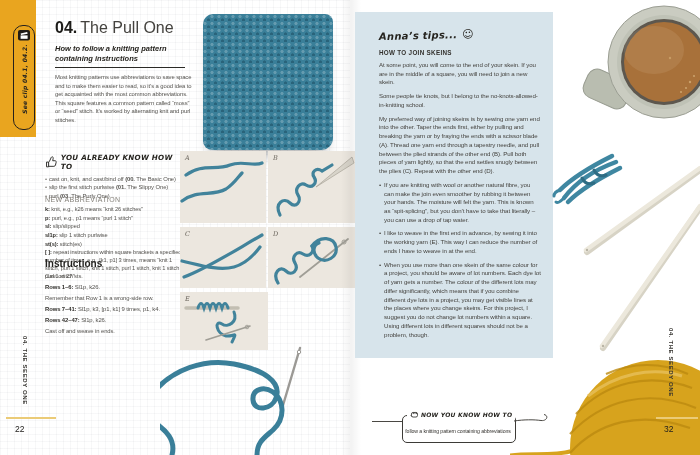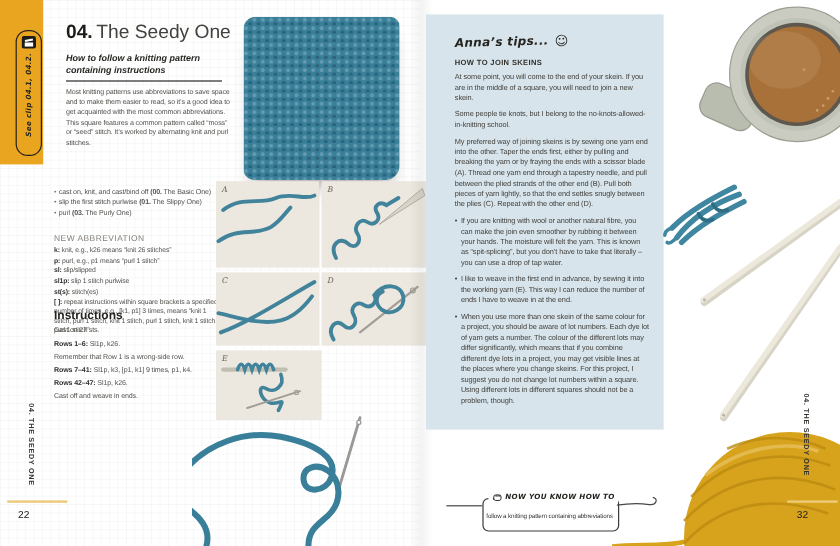"The Seedy One" span.chap-title { text: Seedy -> Pull }
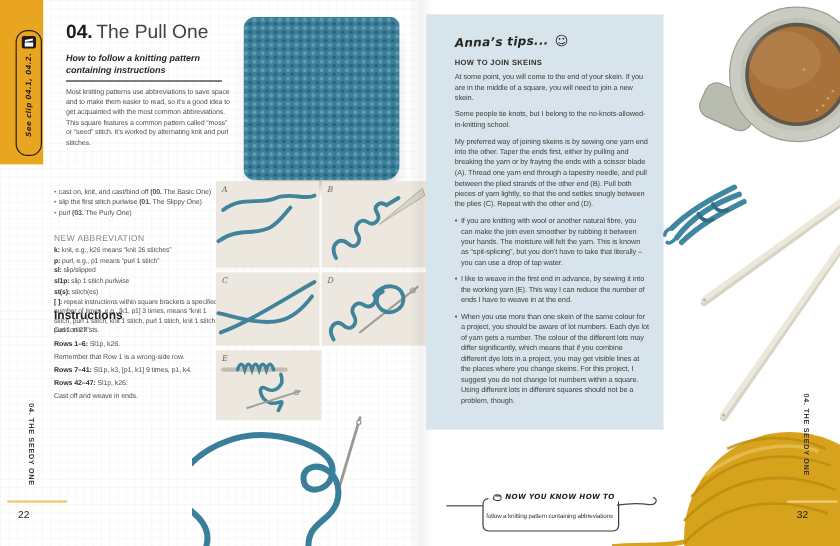"YOU ALREADY KNOW HOW TO" div.sec-head-row { html: none -> <div> <svg> <path></path> </svg> <span>YOU ALREADY KNOW HOW TO</span> </div> }
